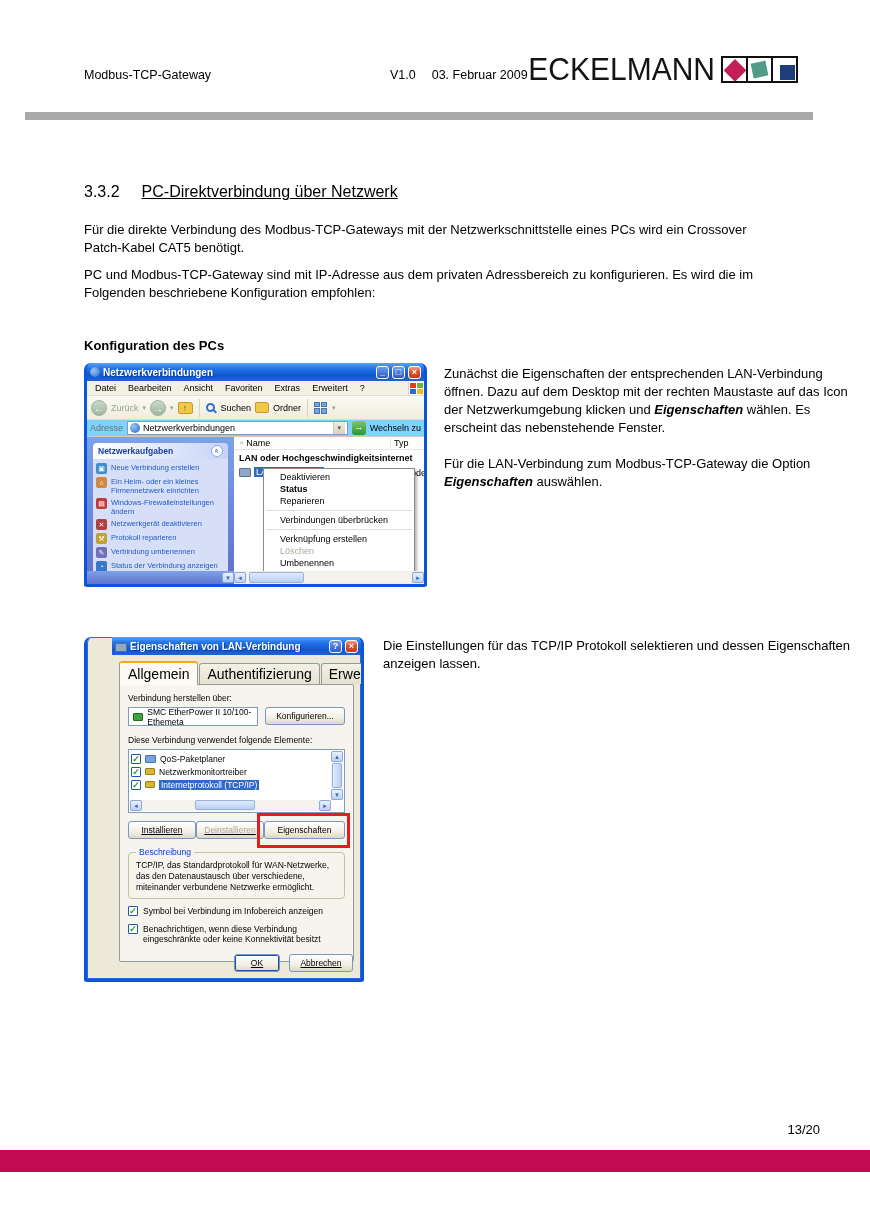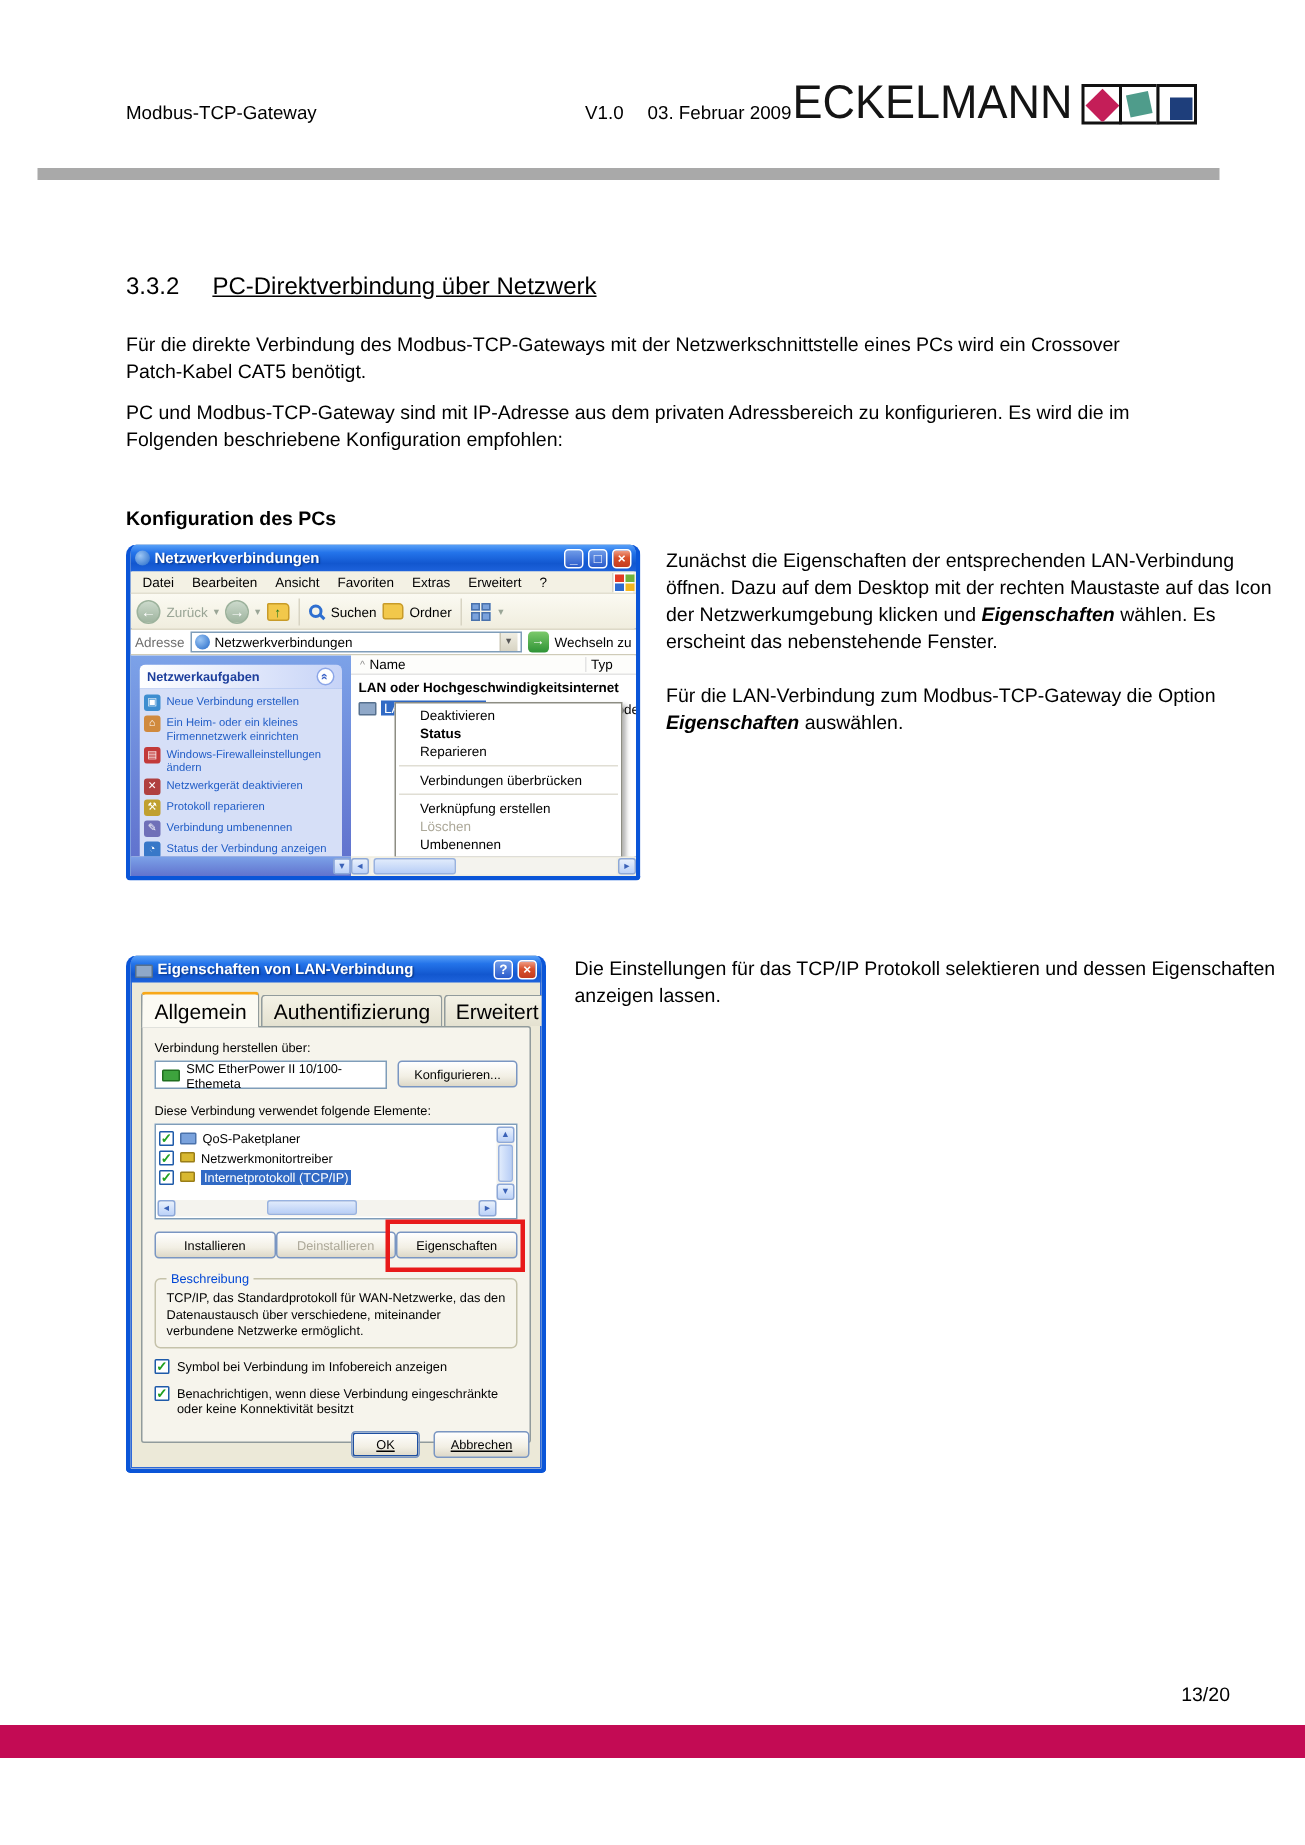"Adresse" .addrbar { background: #ffffff -> #7dd3fc }
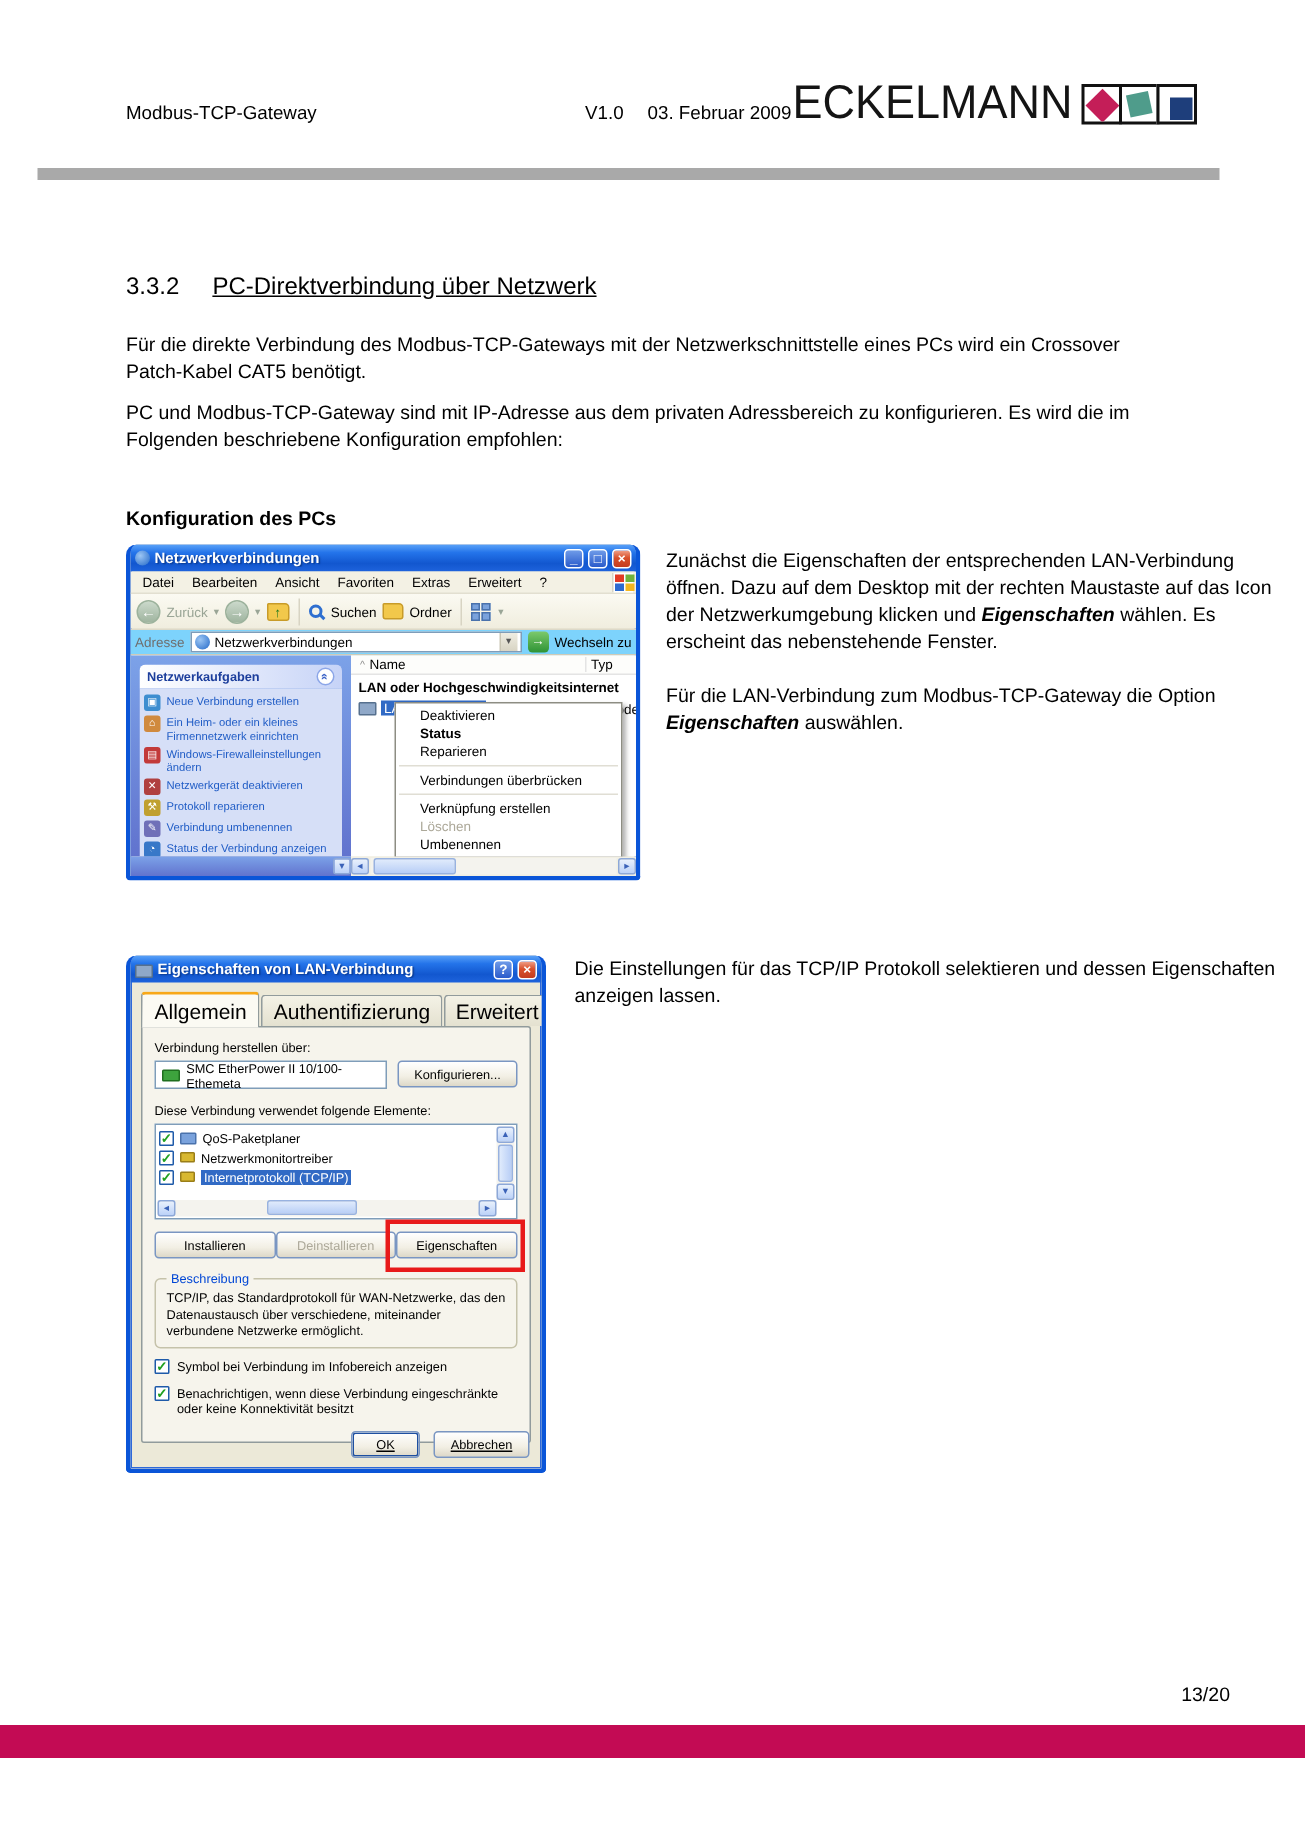"Eigenschaften von LAN-Verbindung" .win2 { padding-left: none -> 25px }
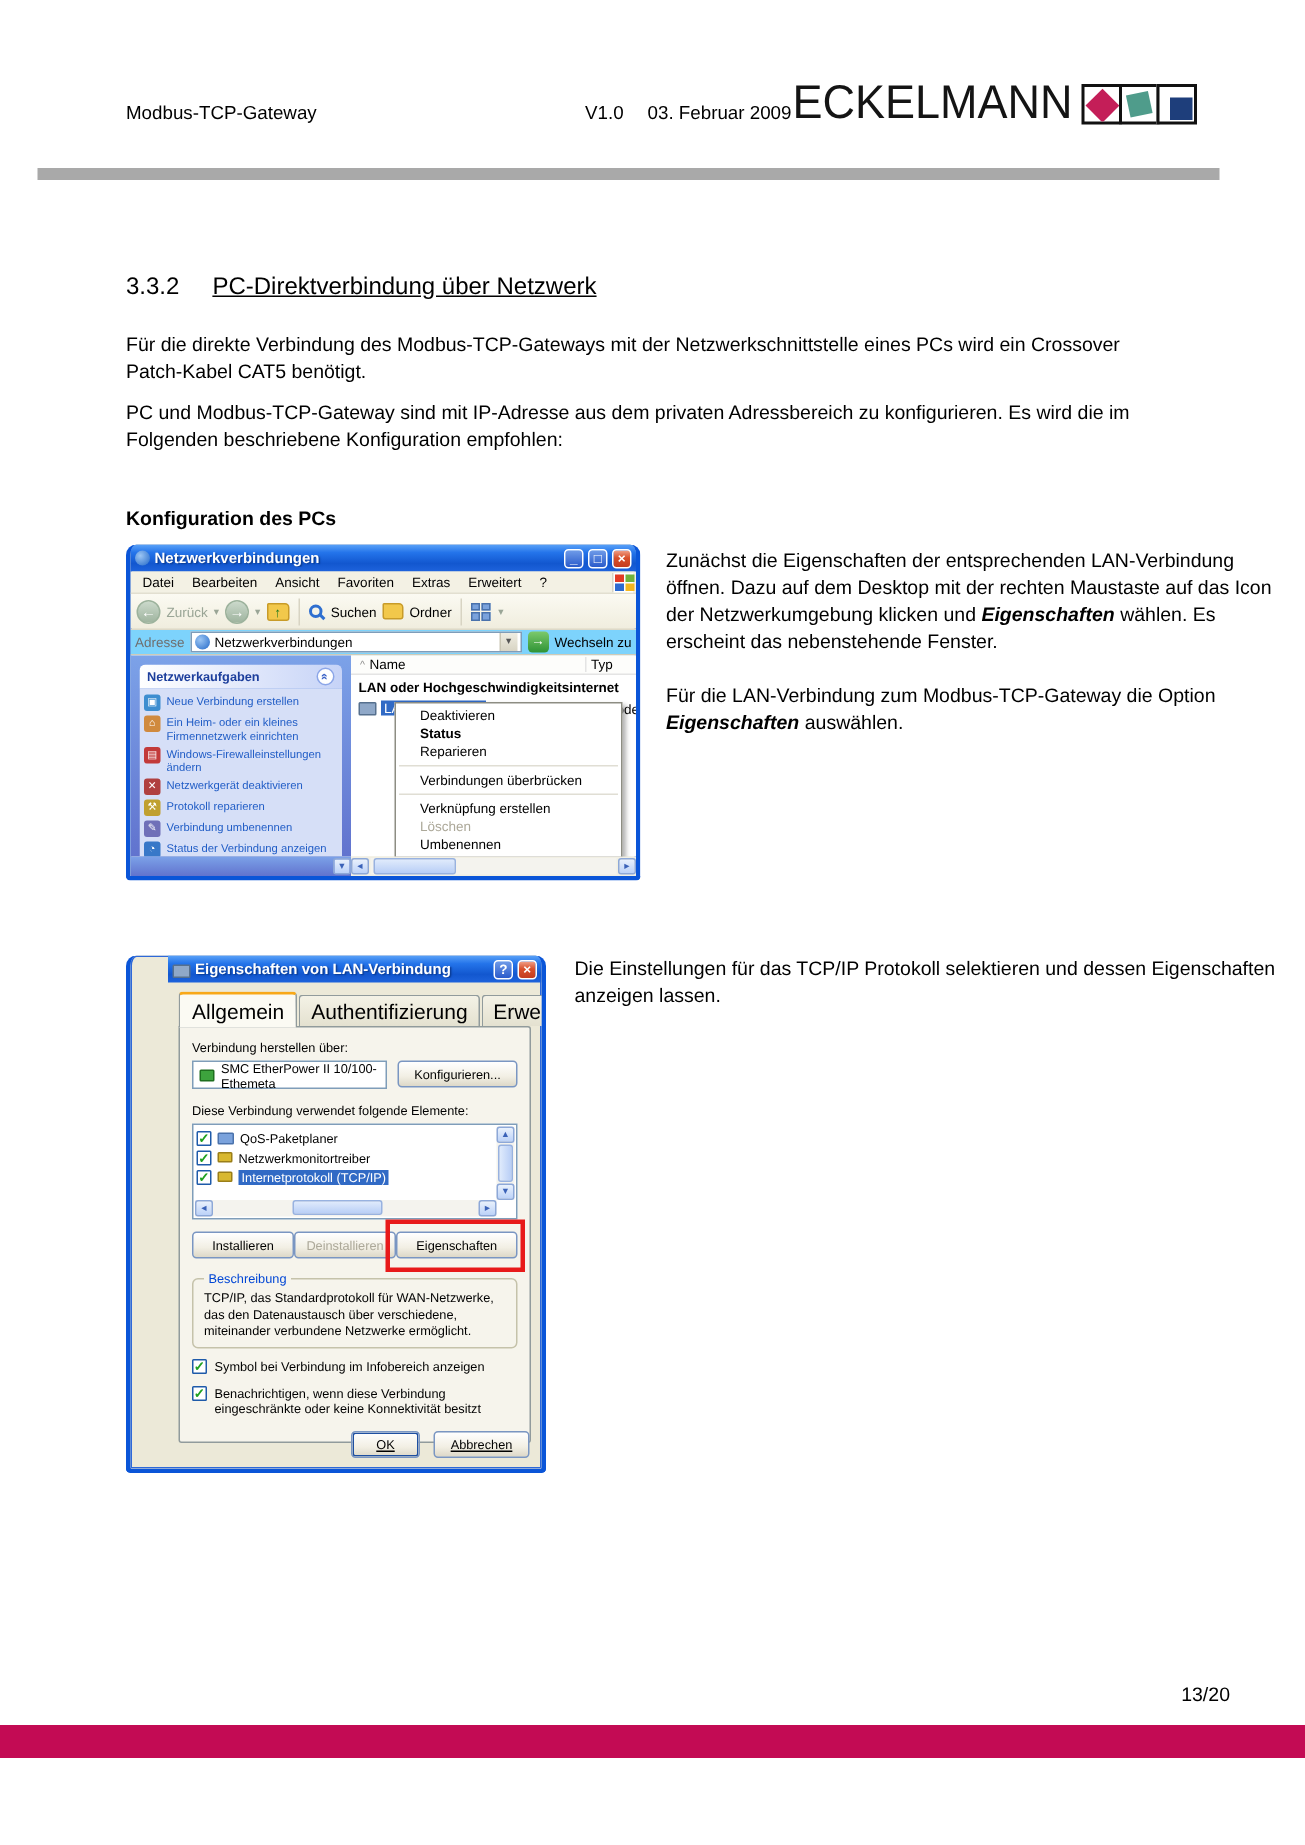"Installieren" .btnrow { text-decoration: none -> underline }
